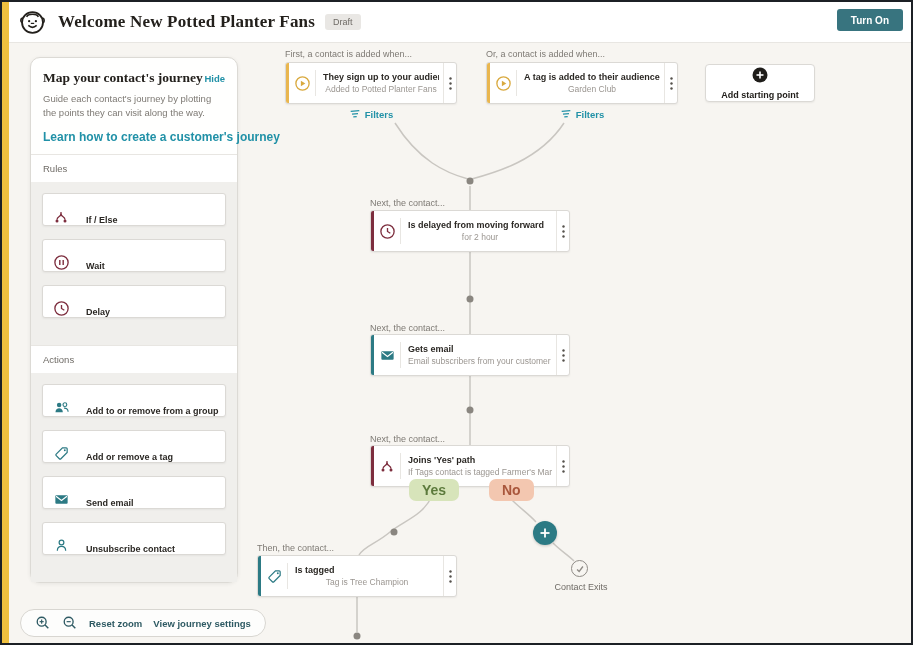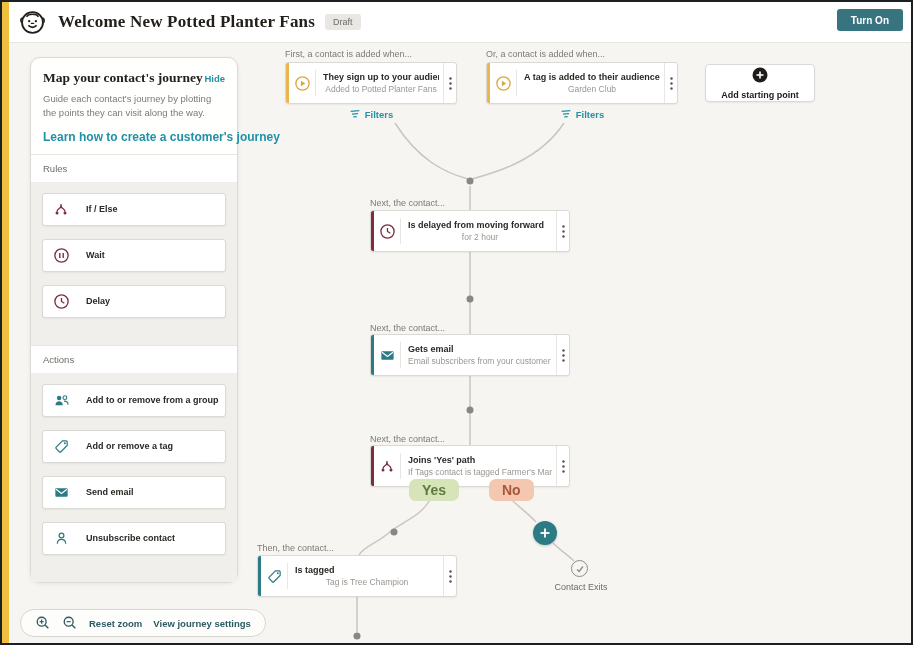"If / Else" .sb-card { align-items: center -> flex-end }
